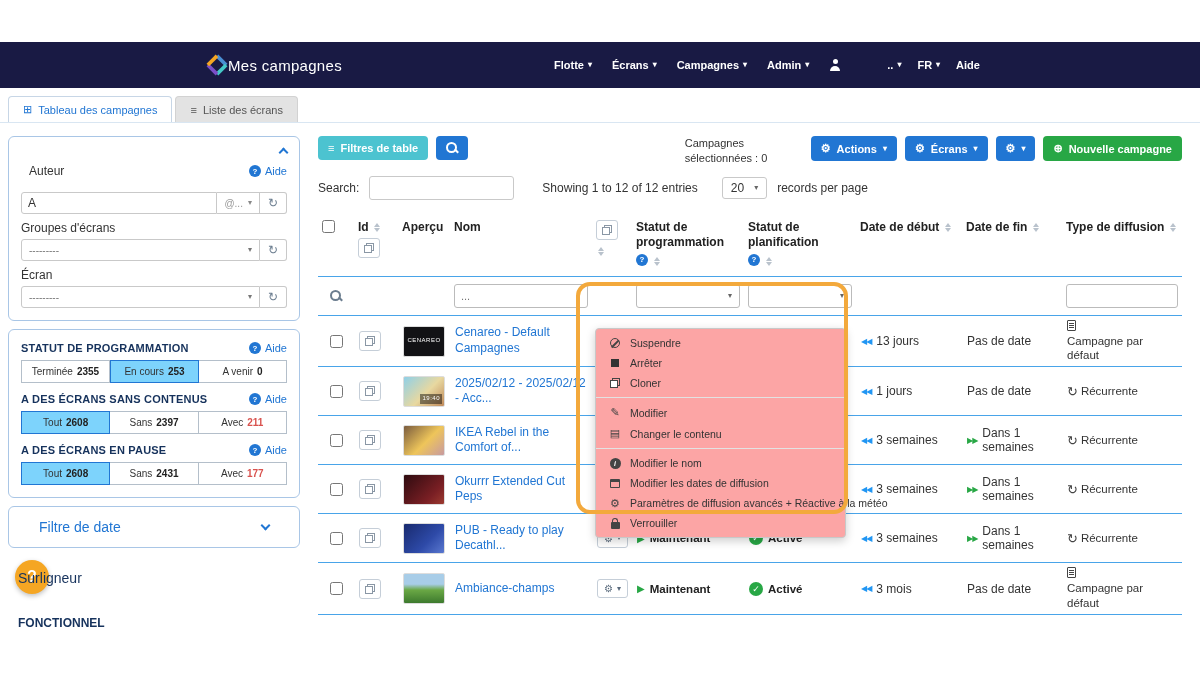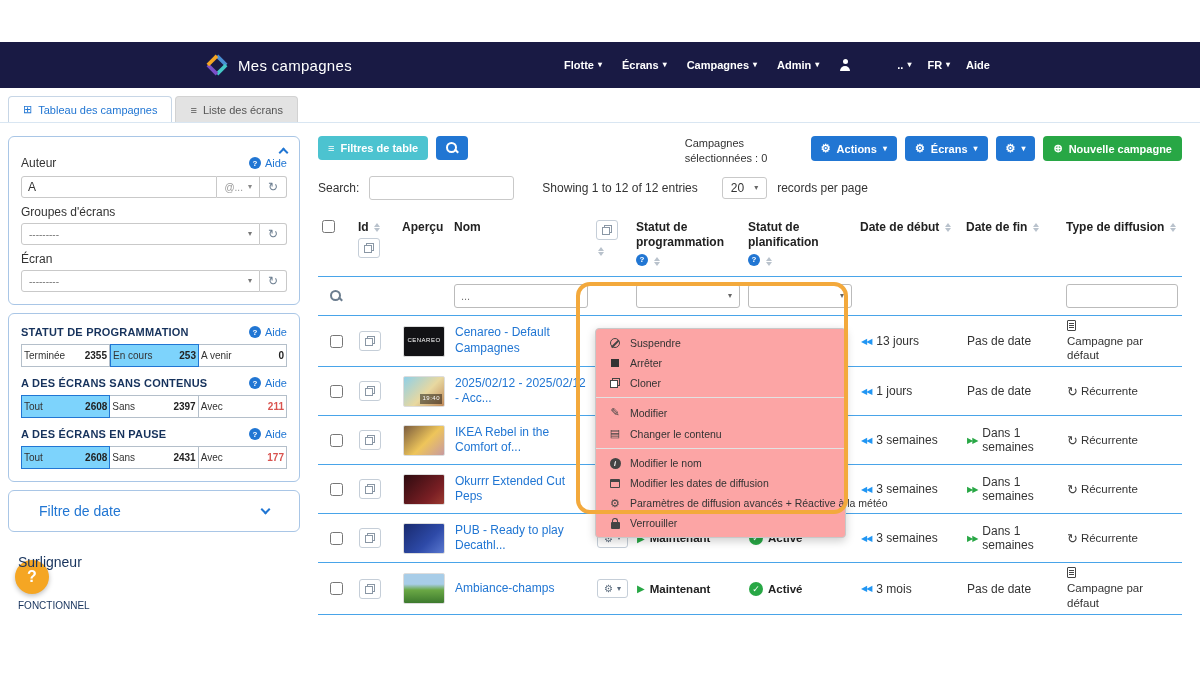"Mes campagnes" .brand { gap: 10px -> none }
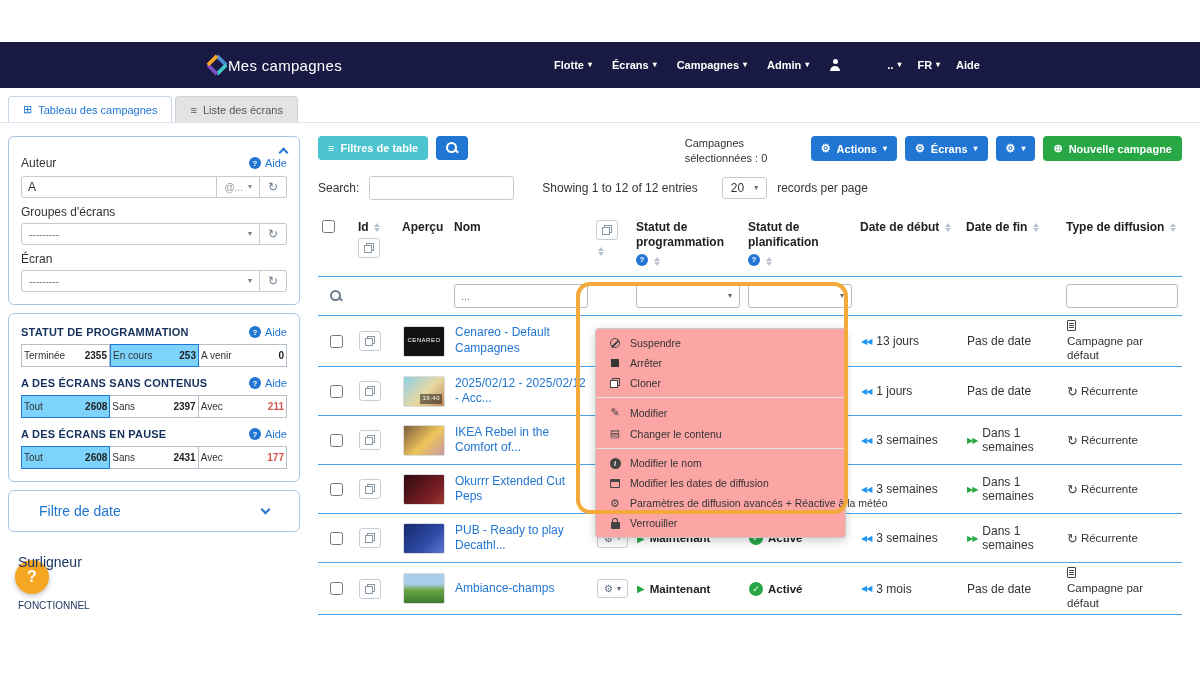"Auteur" span.fieldlabel { margin: 0 -> 8px }
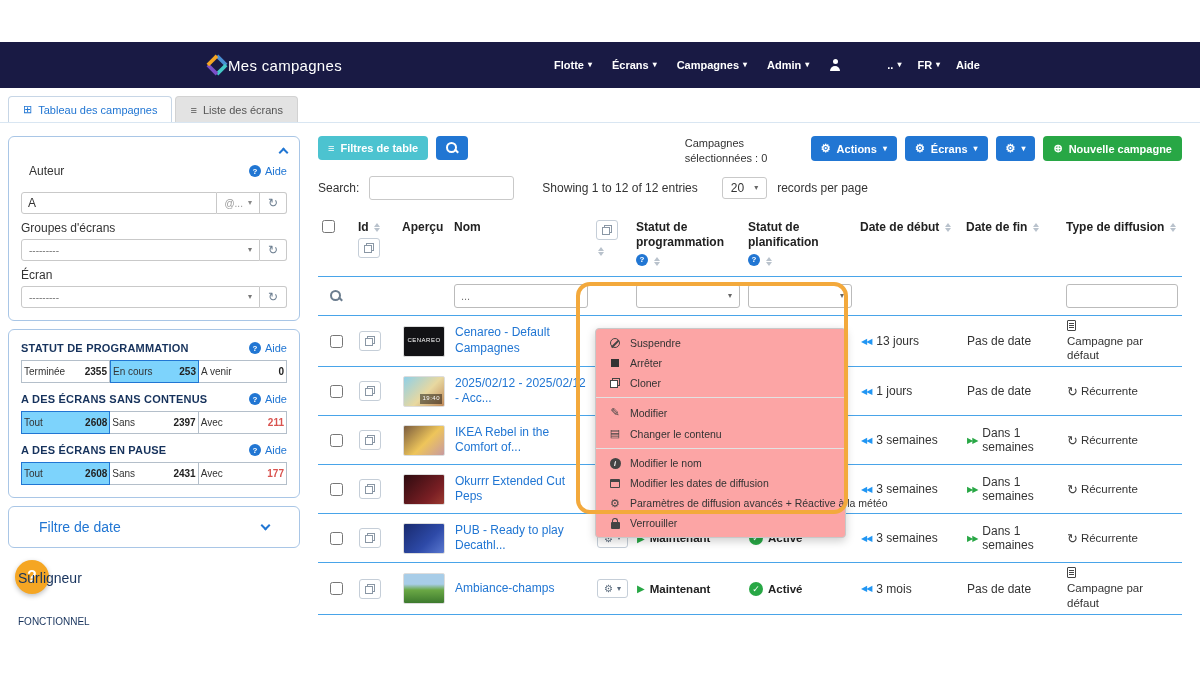"Terminée" .trio .trio-btn { justify-content: space-between -> center }
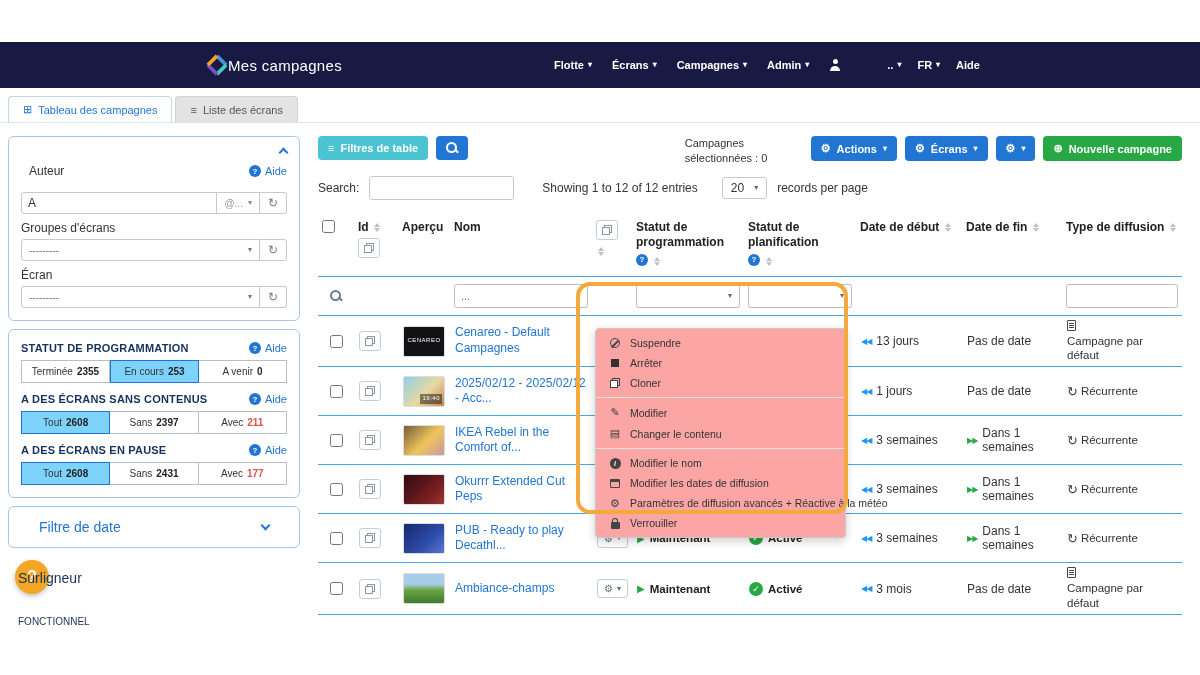"FONCTIONNEL" .fonctionnel { font-size: 10px -> 12px; font-weight: normal -> bold }
